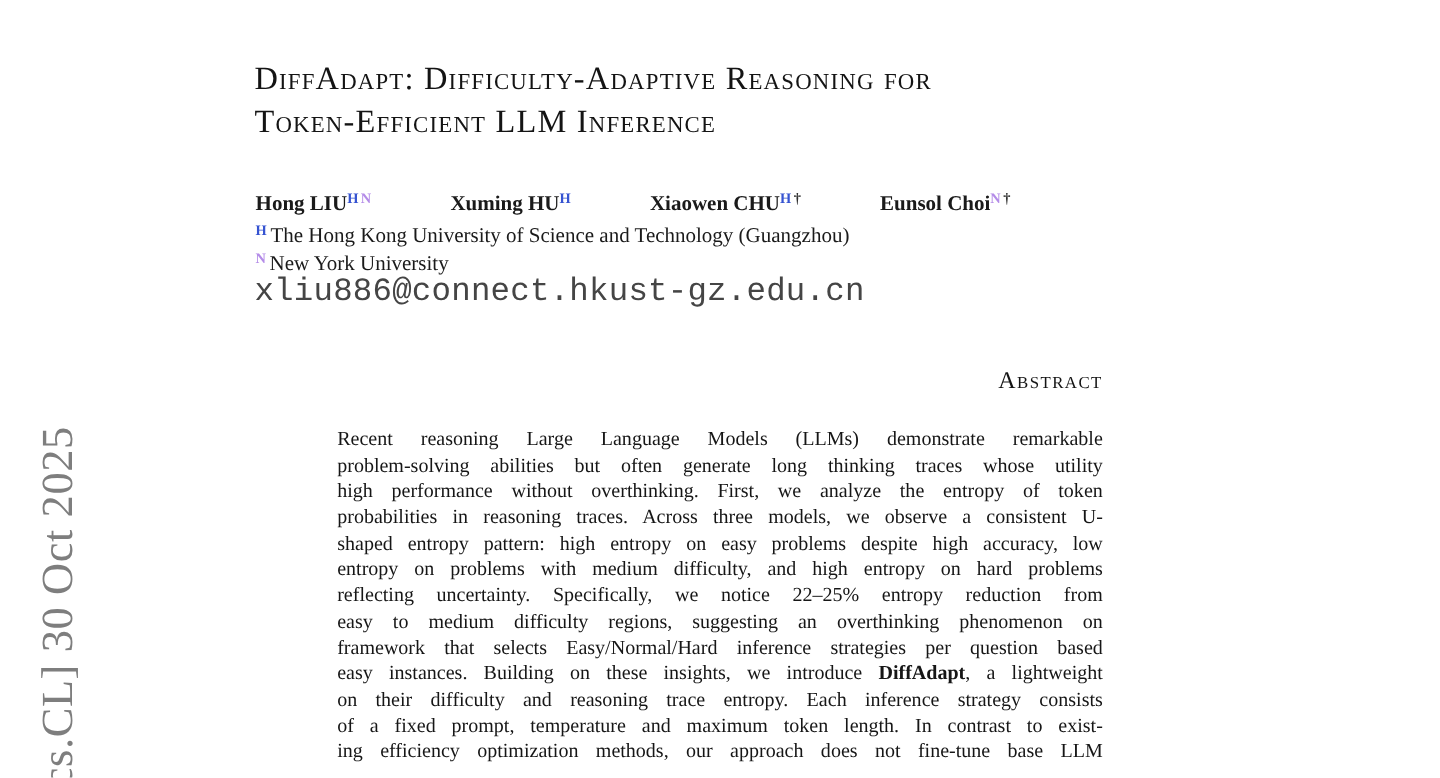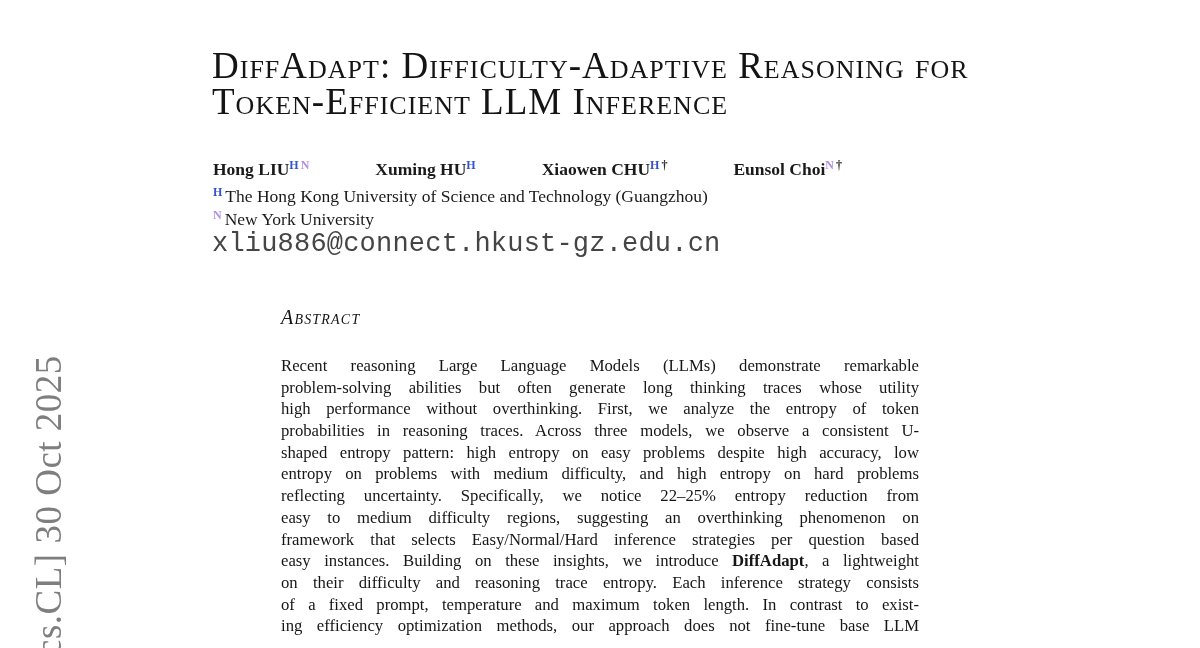"DiffAdapt: Difficulty-Adaptive Reasoning" .title { font-size: 37px -> 27px }
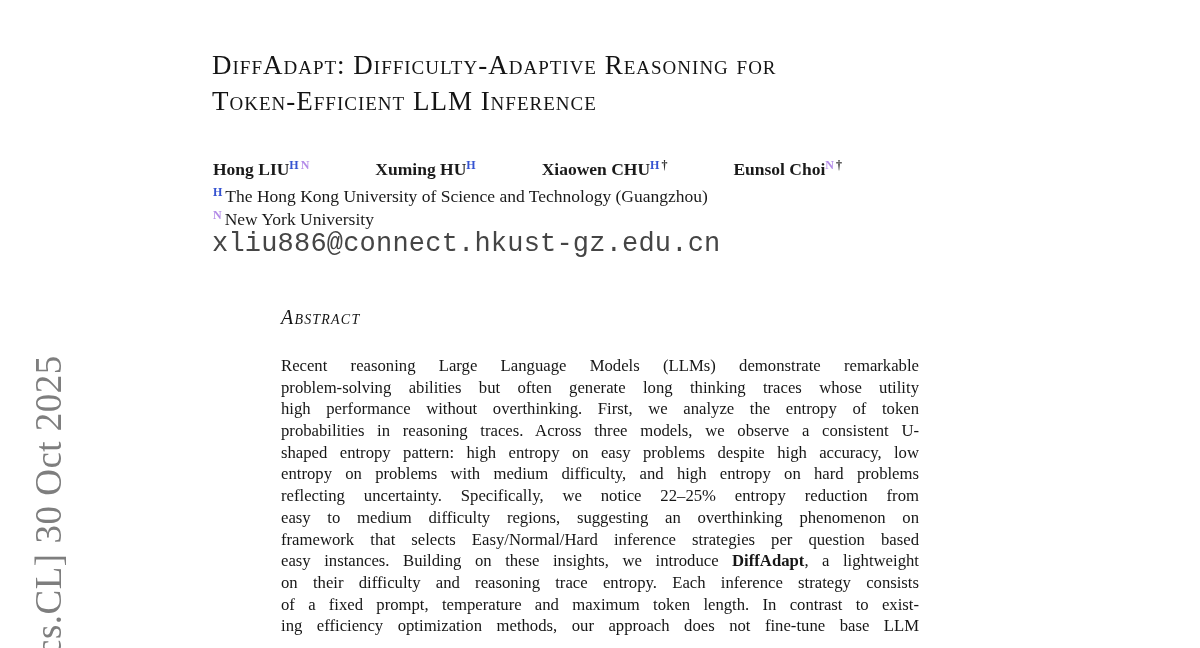"Abstract" .abstract-heading { font-style: italic -> none; text-align: left -> right }
